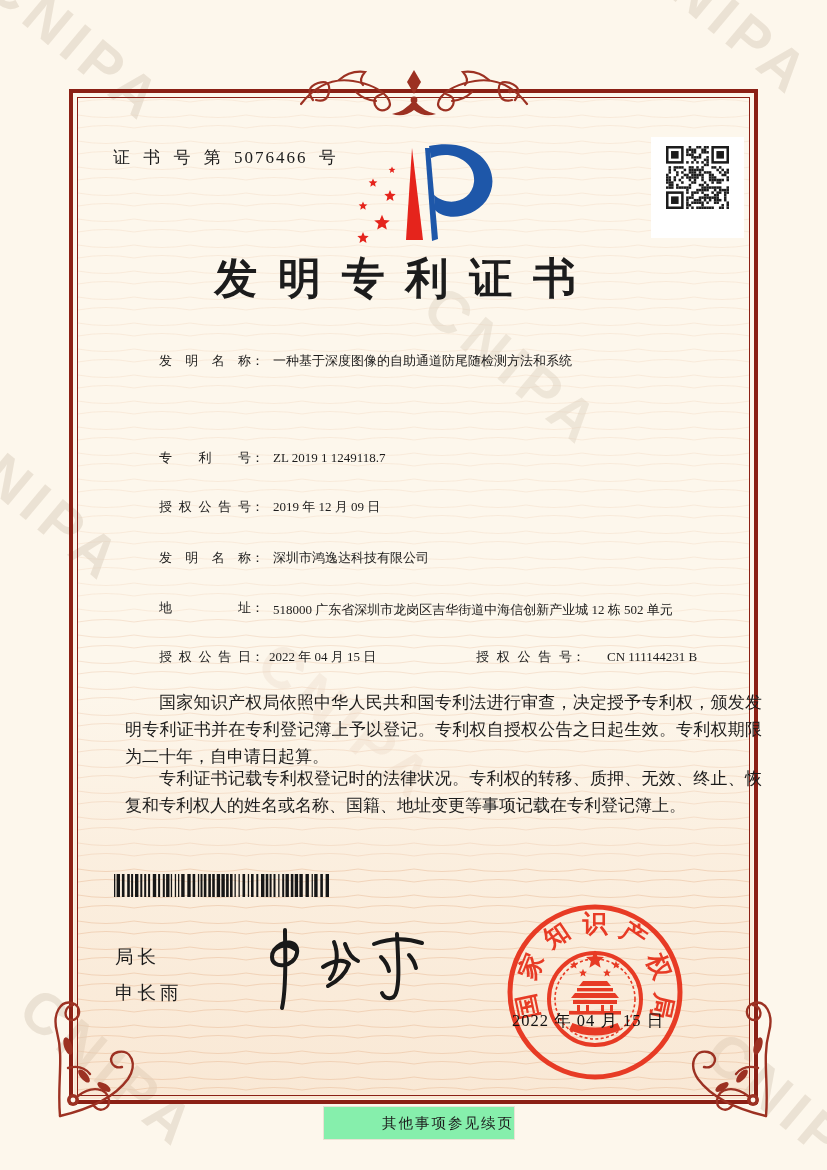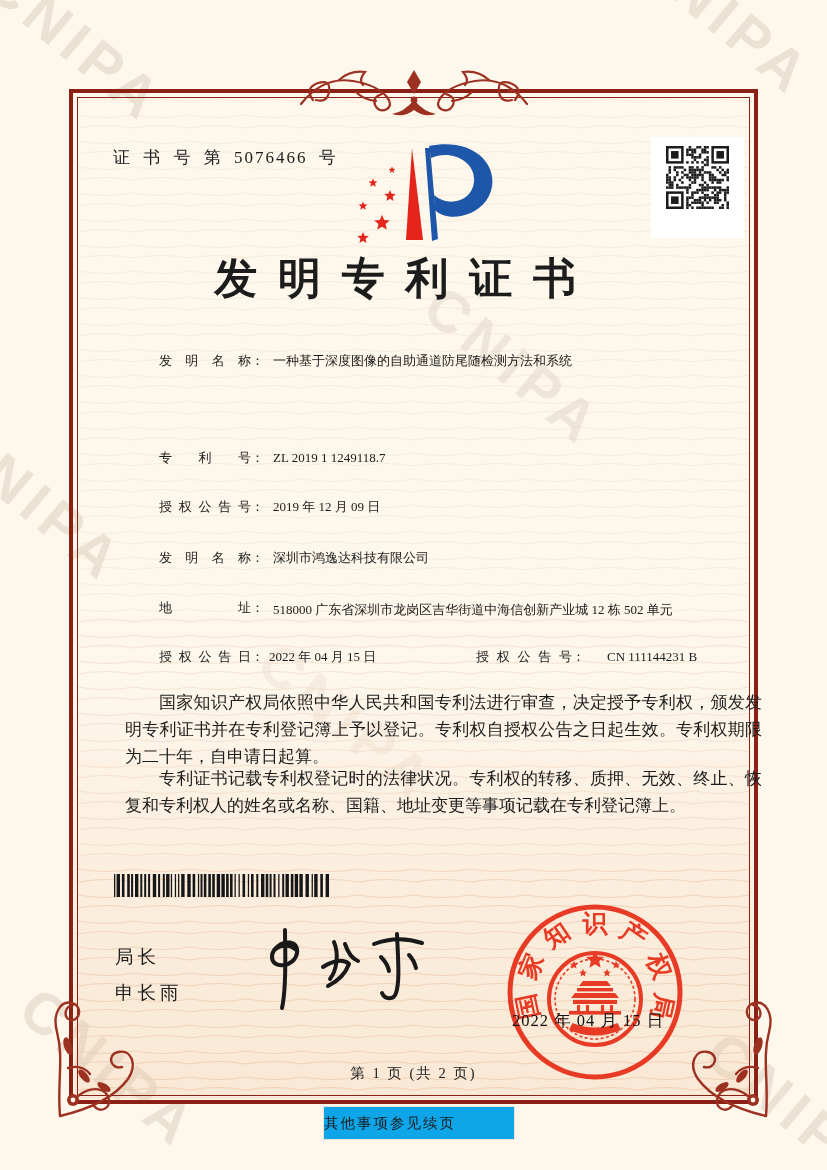"第 1 页 (共 2" div { html: <div>第 1 页 (共 2 页)</div> -> none }
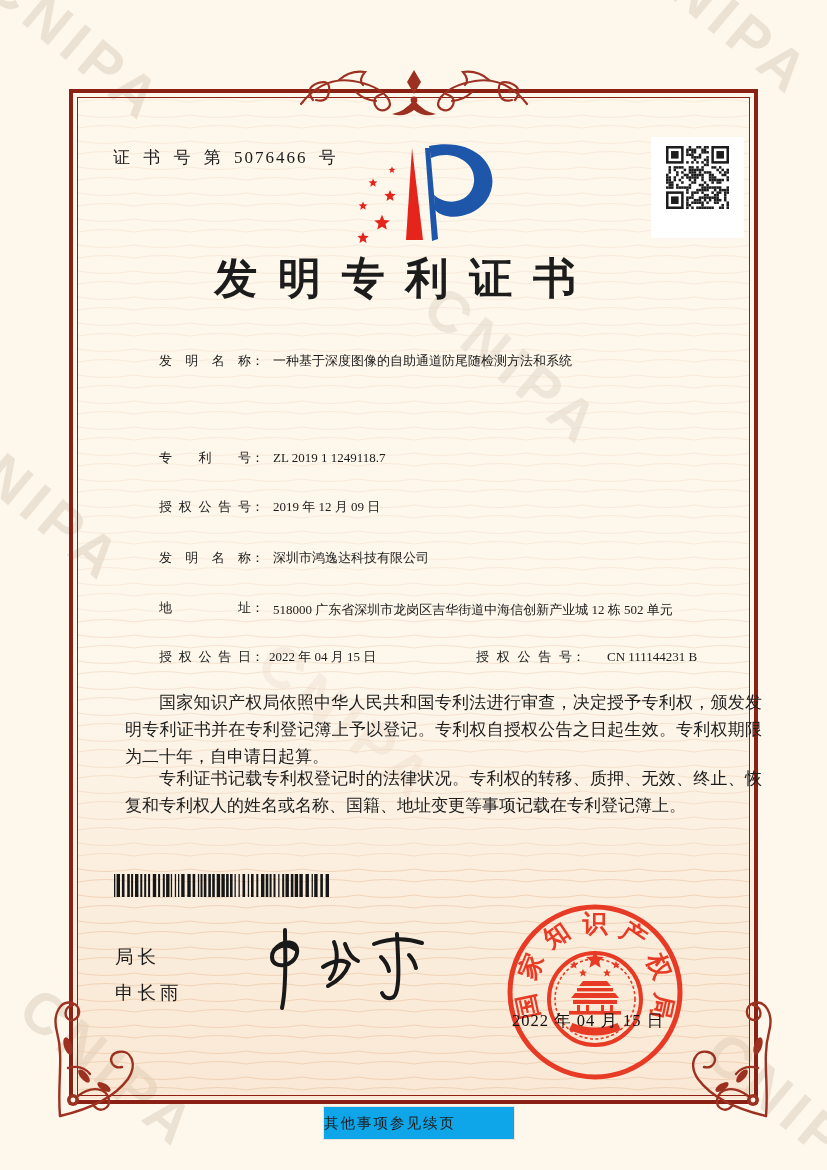"其他事项参见续页" #note-box { background: #0ea5e9 -> #86efac; text-align: left -> right }
